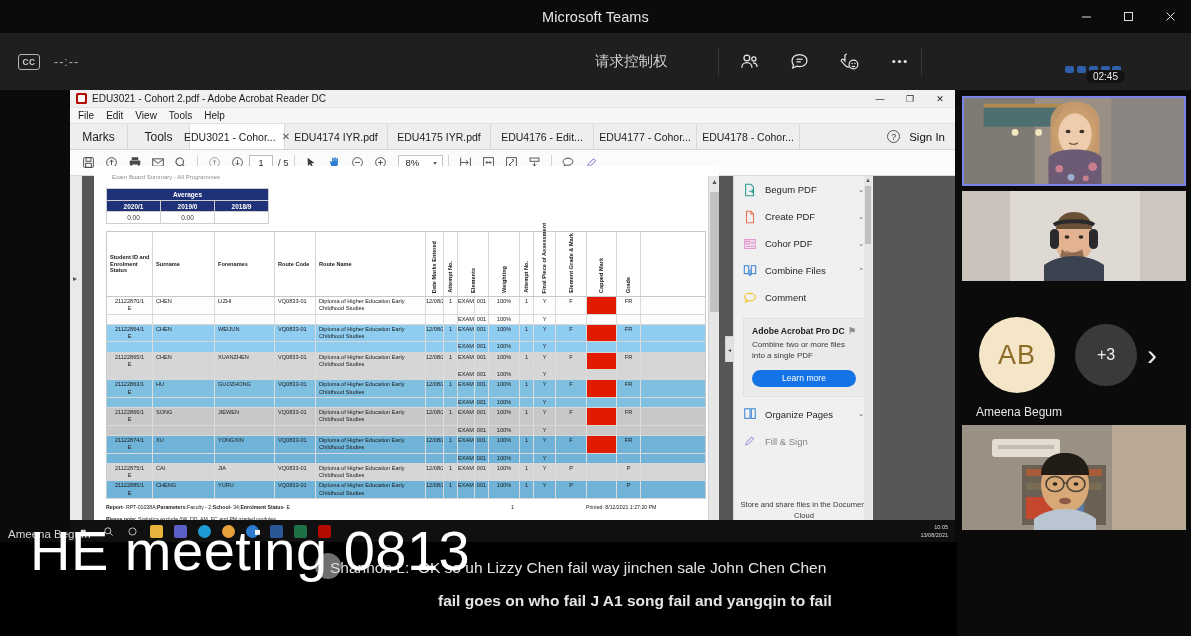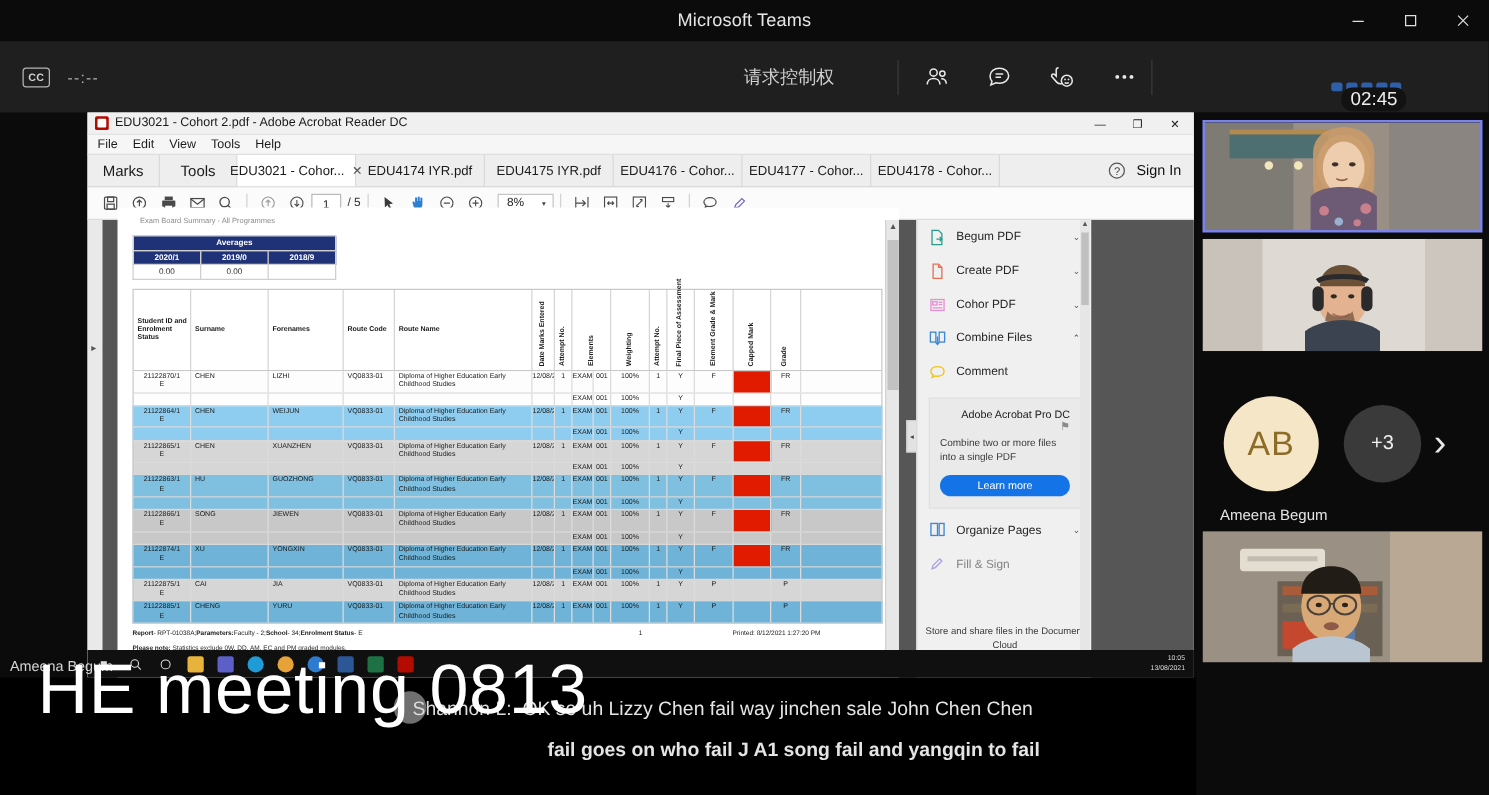"02:45" .timer-badge { font-size: 15px -> 10px }
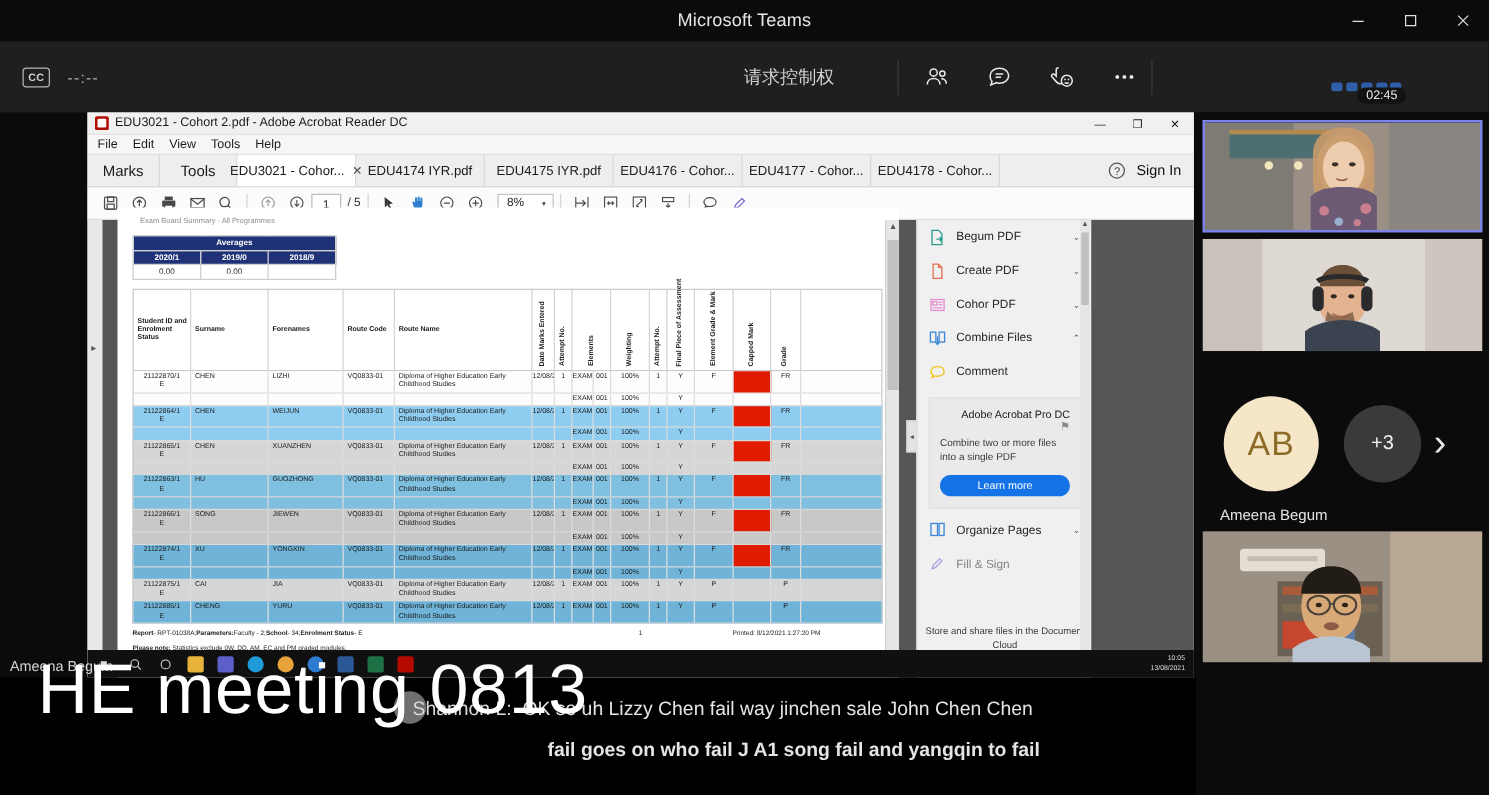"EDU4176 - Cohor..." div.pdf-tab { text: Cohor -> Edit }
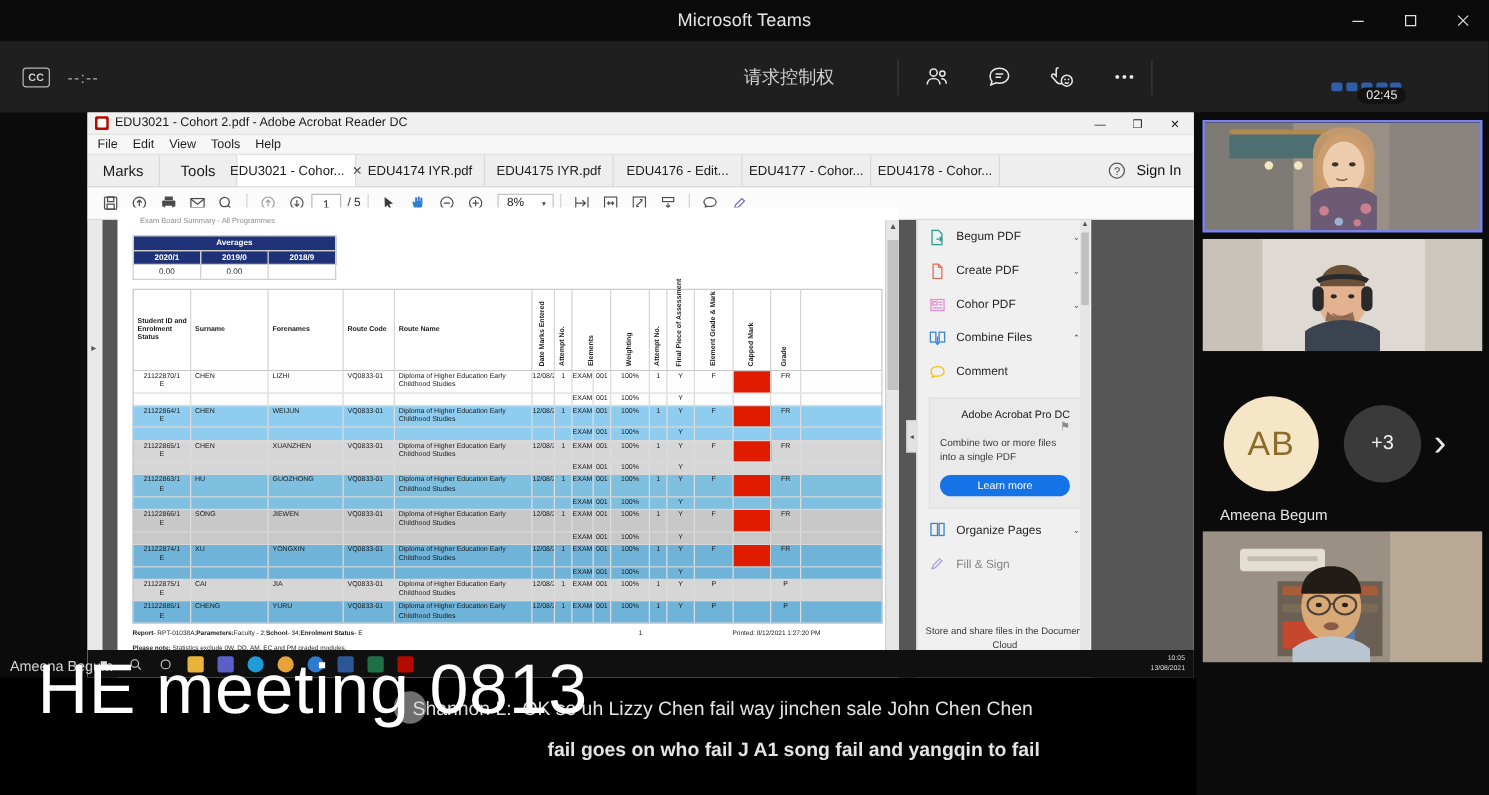"Adobe Acrobat Pro DC" .promo-t { align-items: flex-end -> center; flex-direction: column -> none; font-weight: 400 -> 700 }
